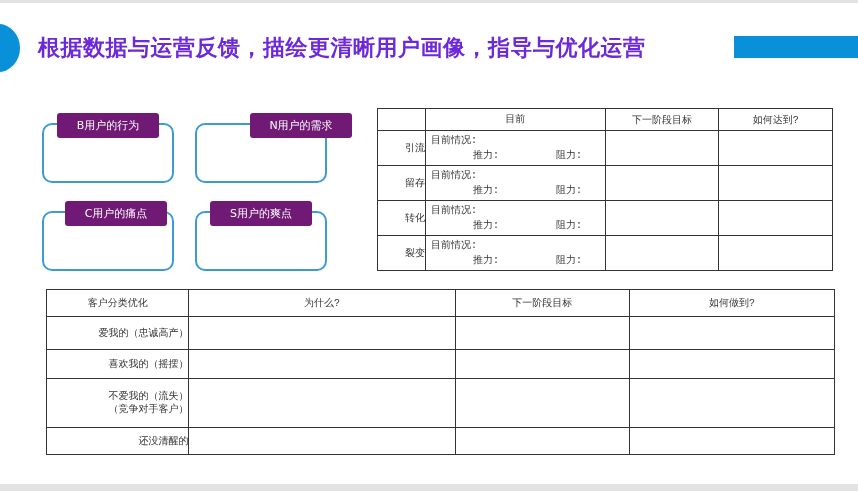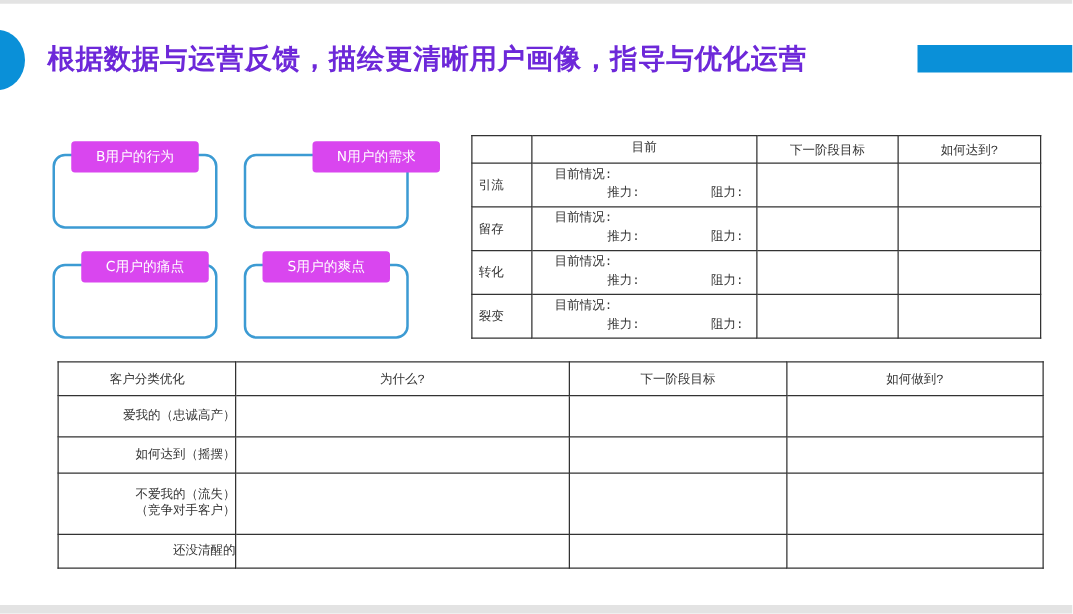"B用户的行为" .card-tag { background: #d946ef -> #701a75 }
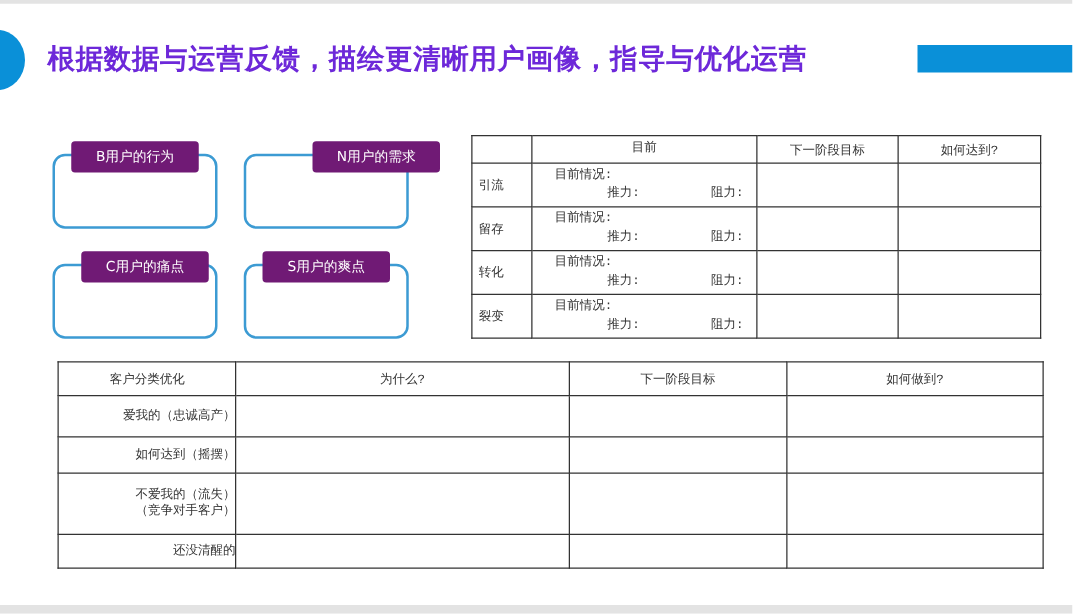"目前情况:" .t1 .cur { padding-left: 18px -> 5px }
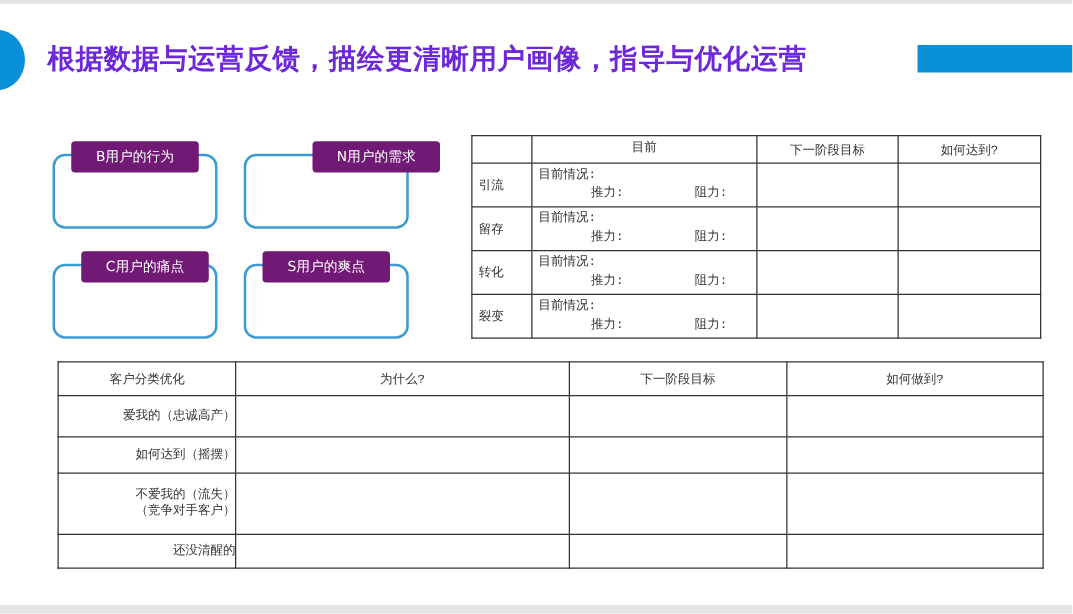"引流" .t1 .rowhead { text-align: left -> right }
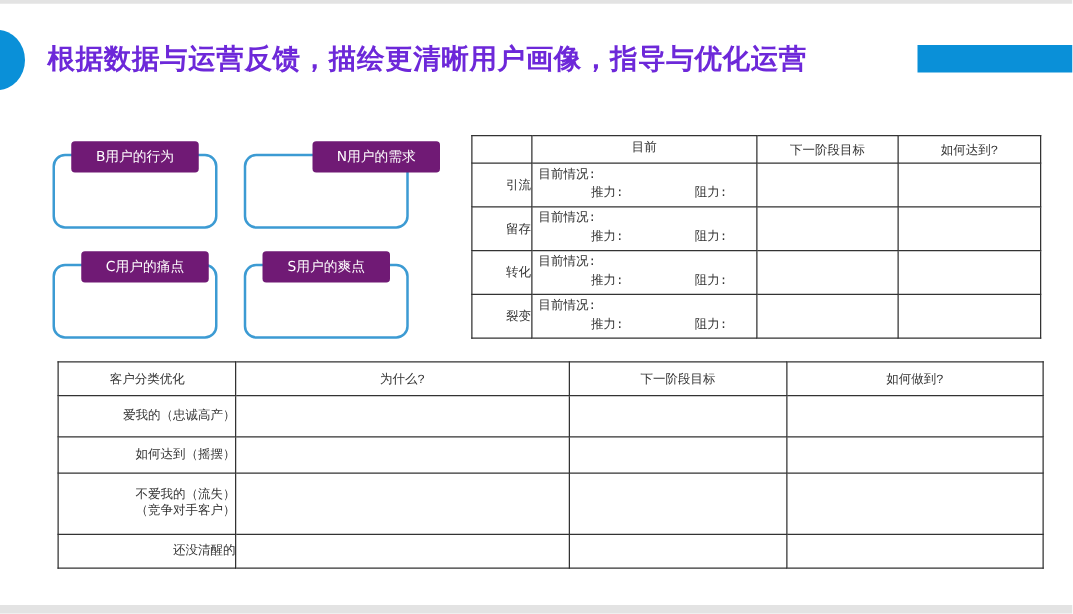"如何达到（摇摆）" td.c1 { text: 如何达到 -> 喜欢我的 }
